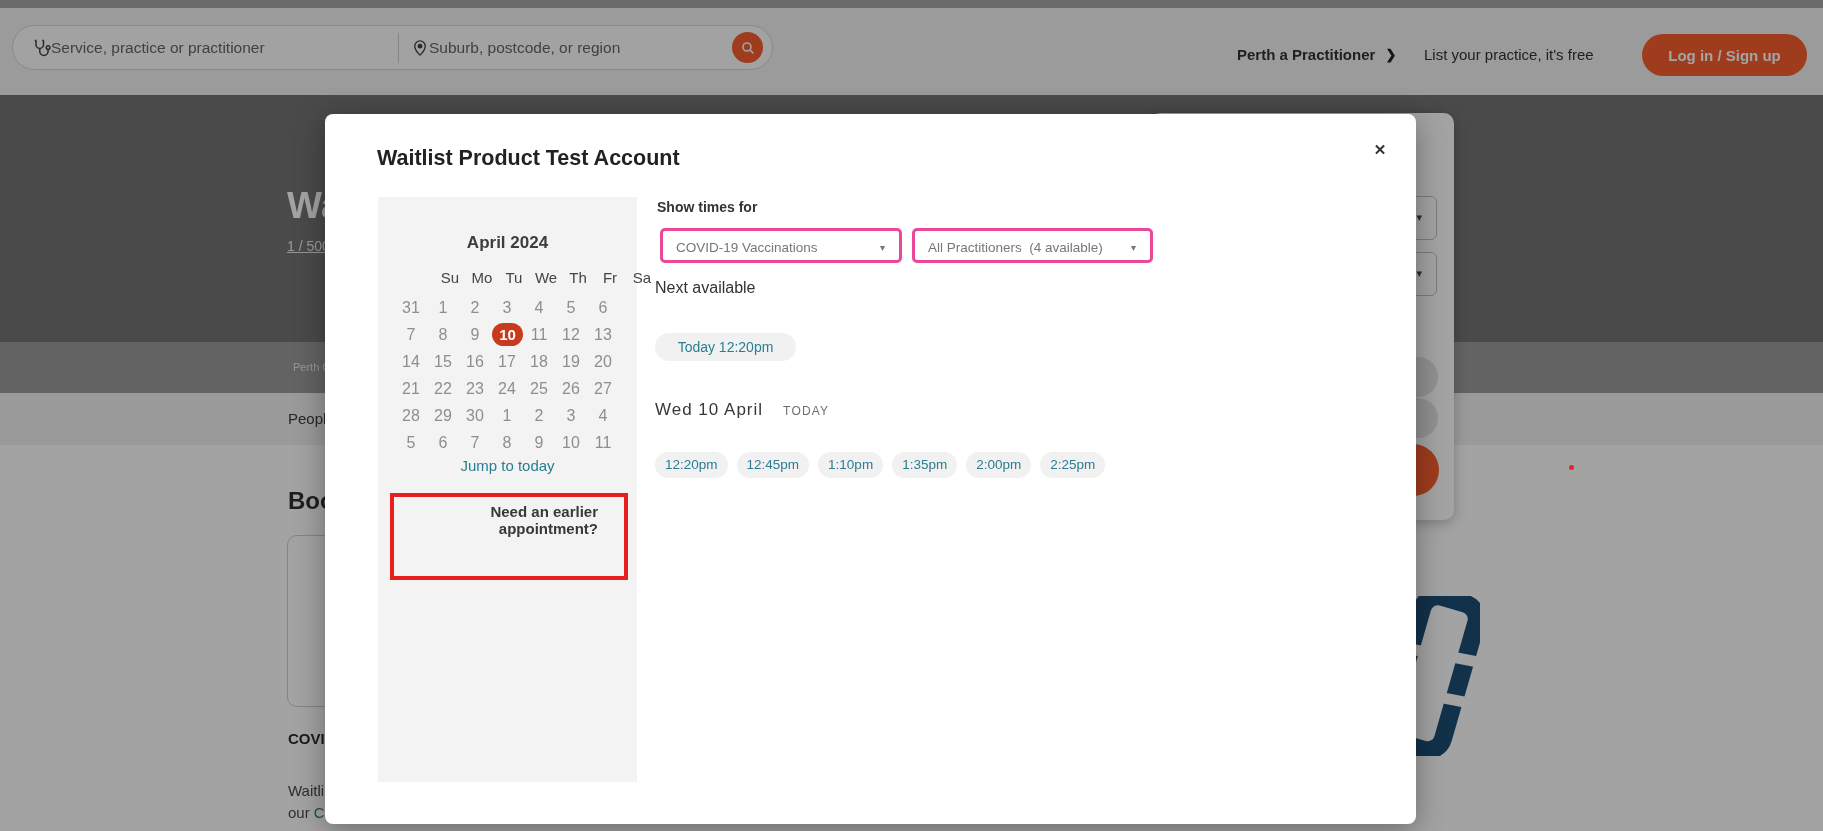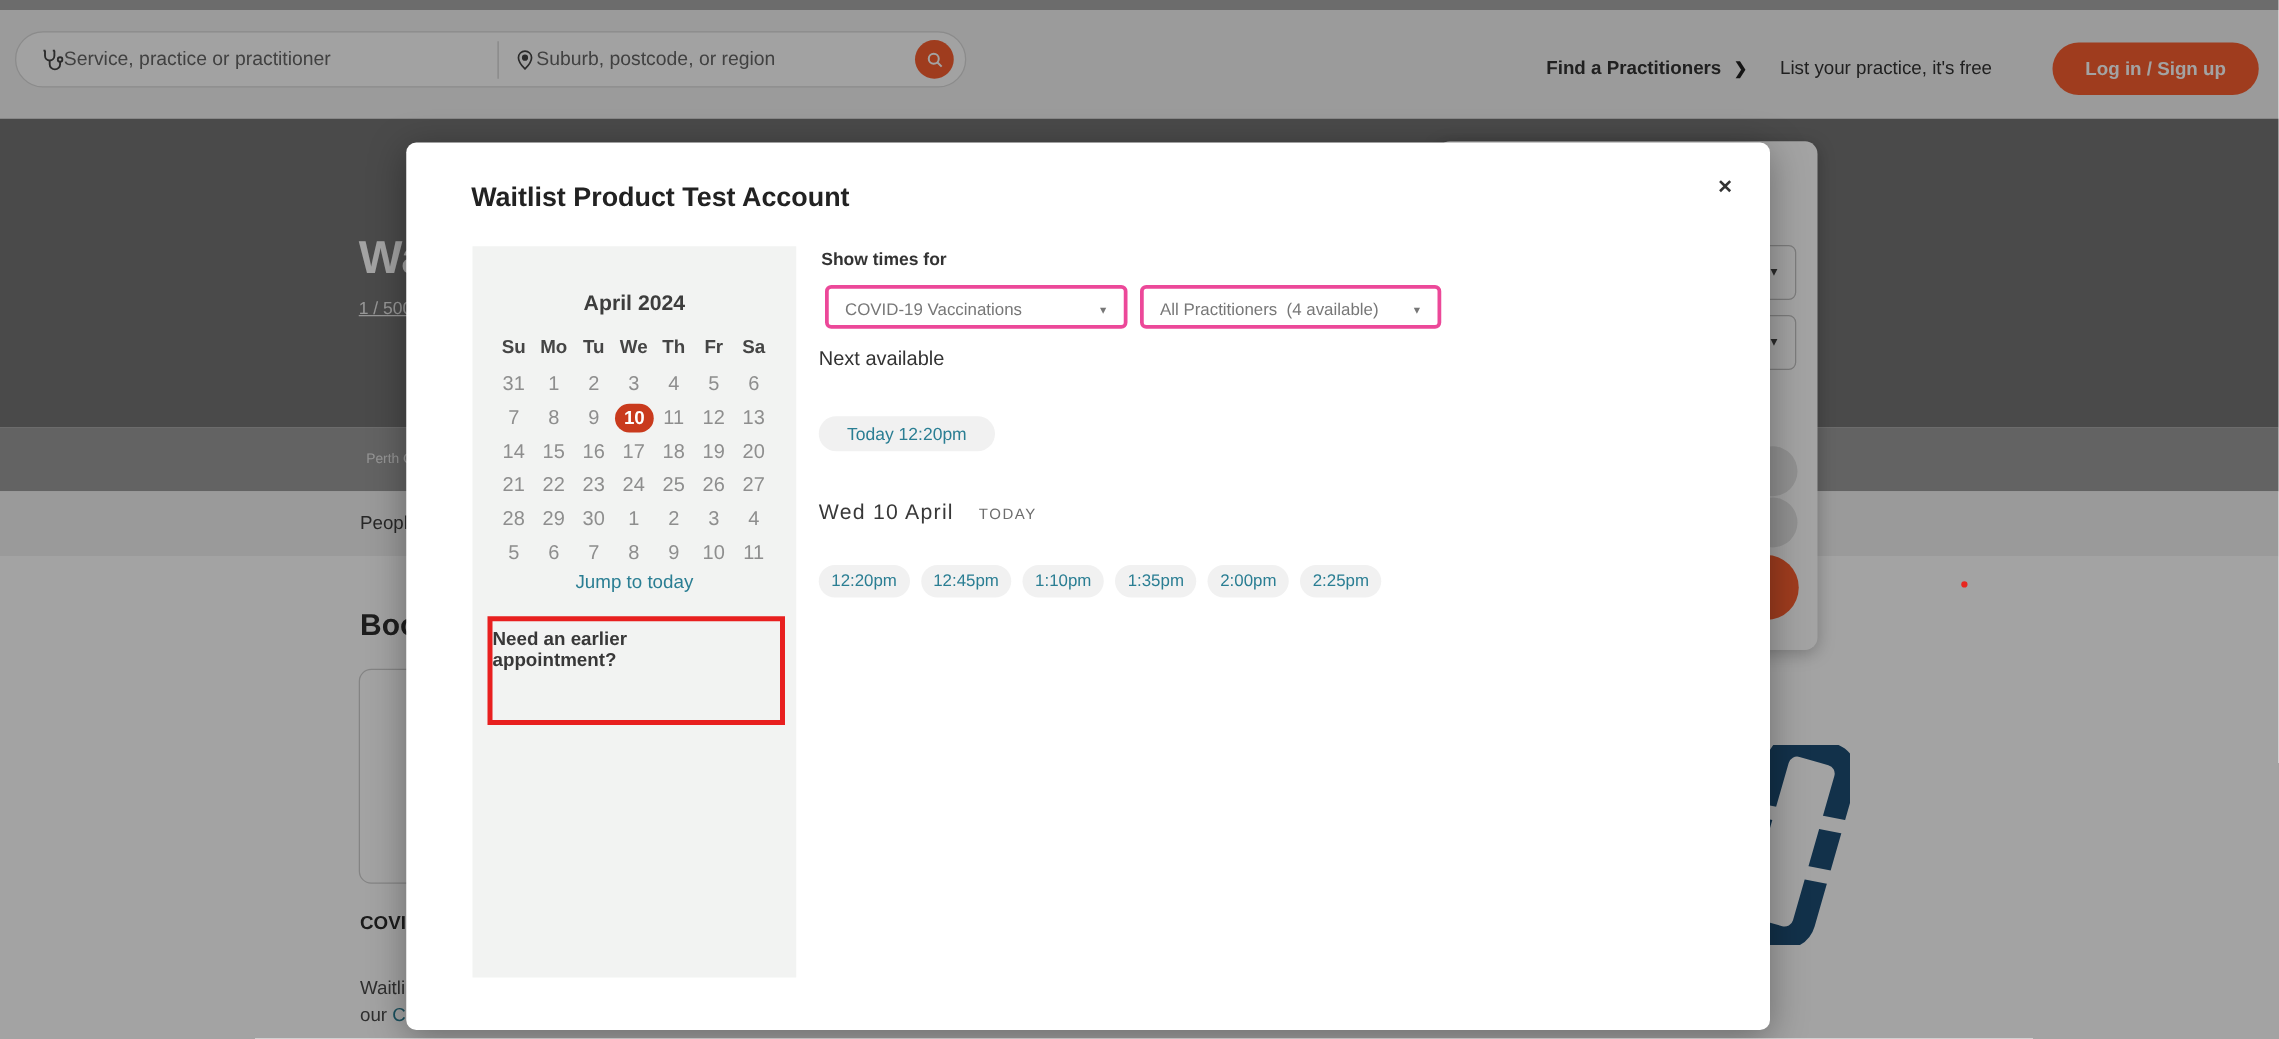"Find a Practitioners" span { text: Find a Practitioners -> Perth a Practitioner }
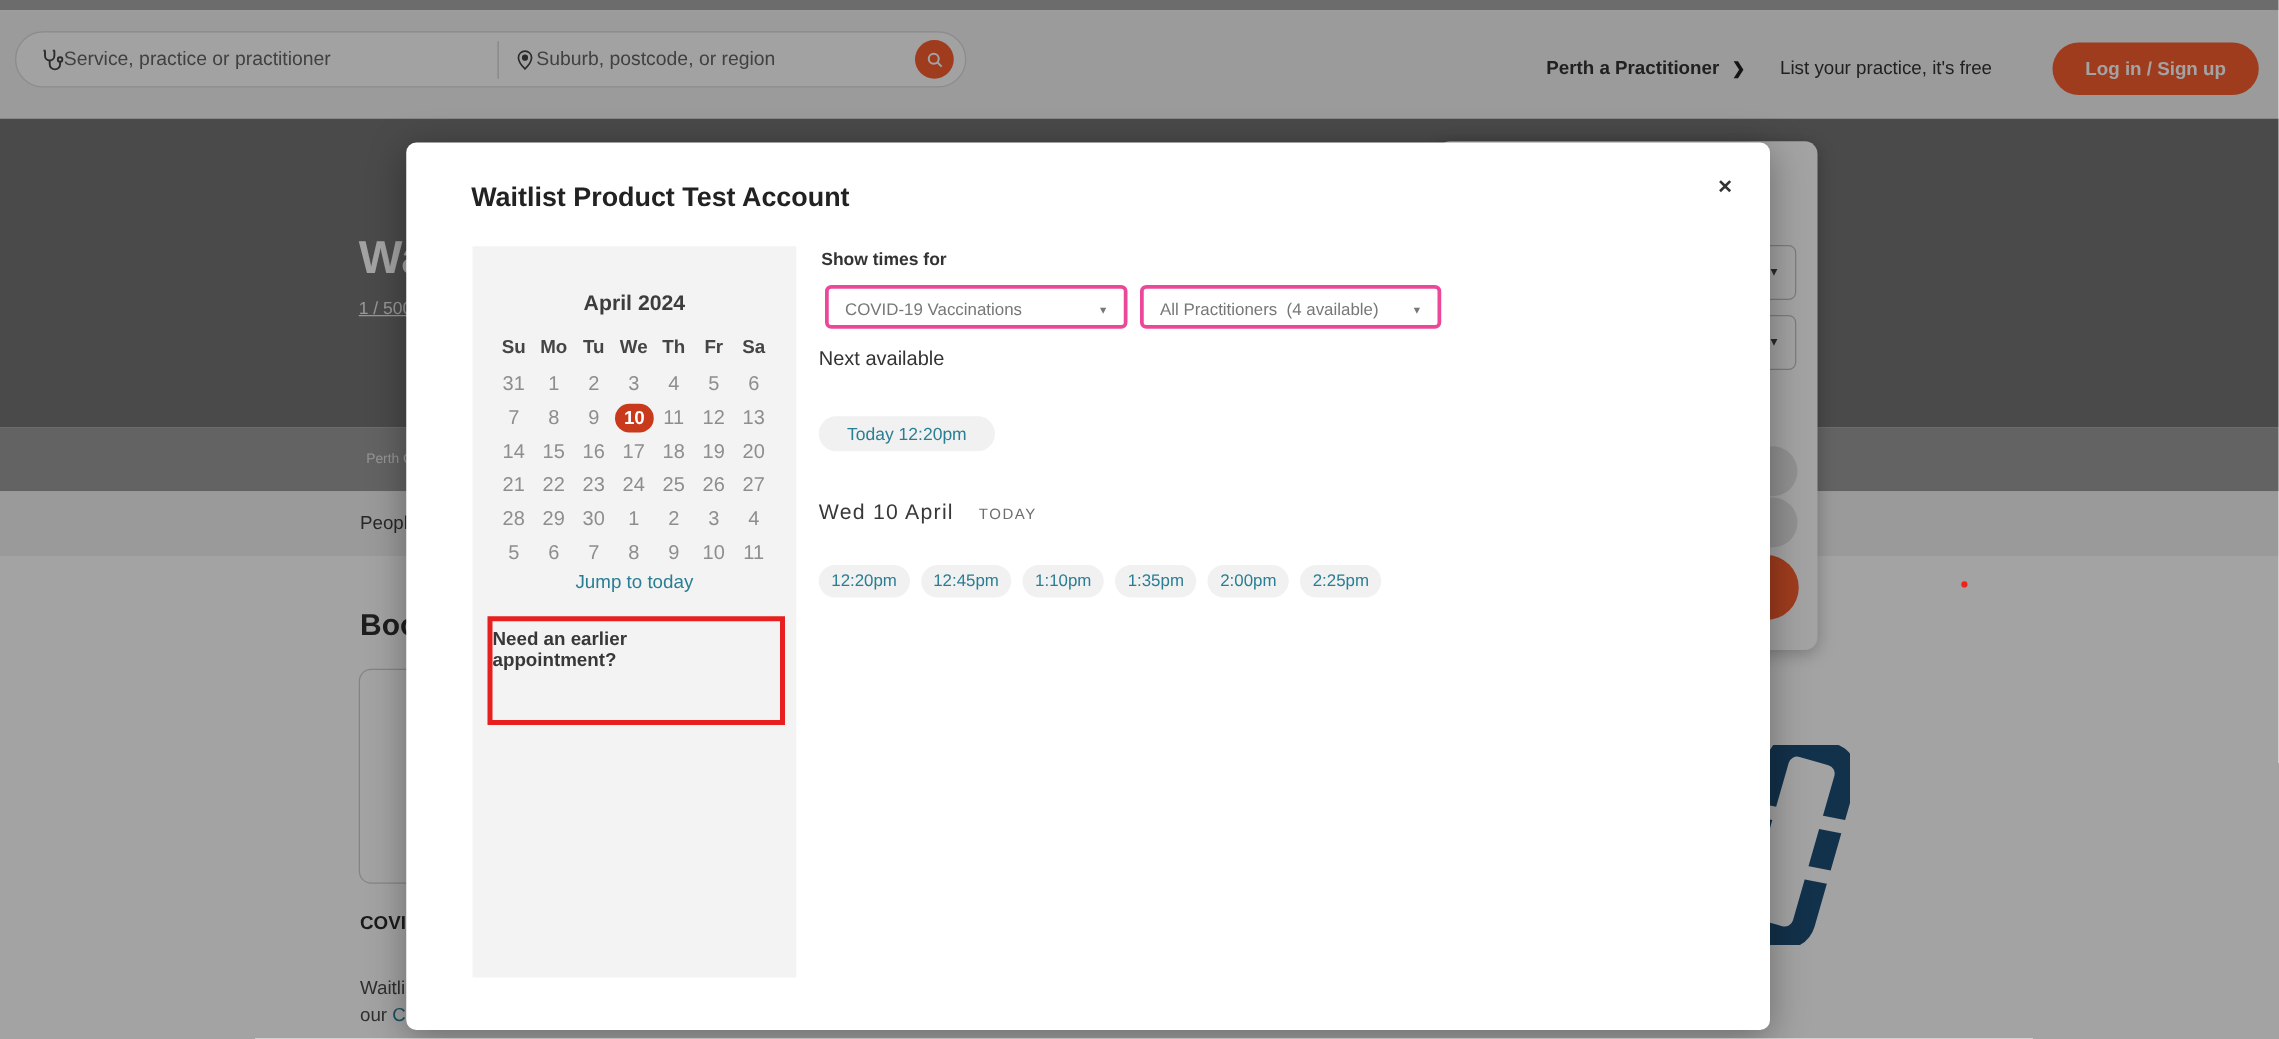"Su" .cal-h { font-weight: 700 -> 400; margin-left: none -> 39px }
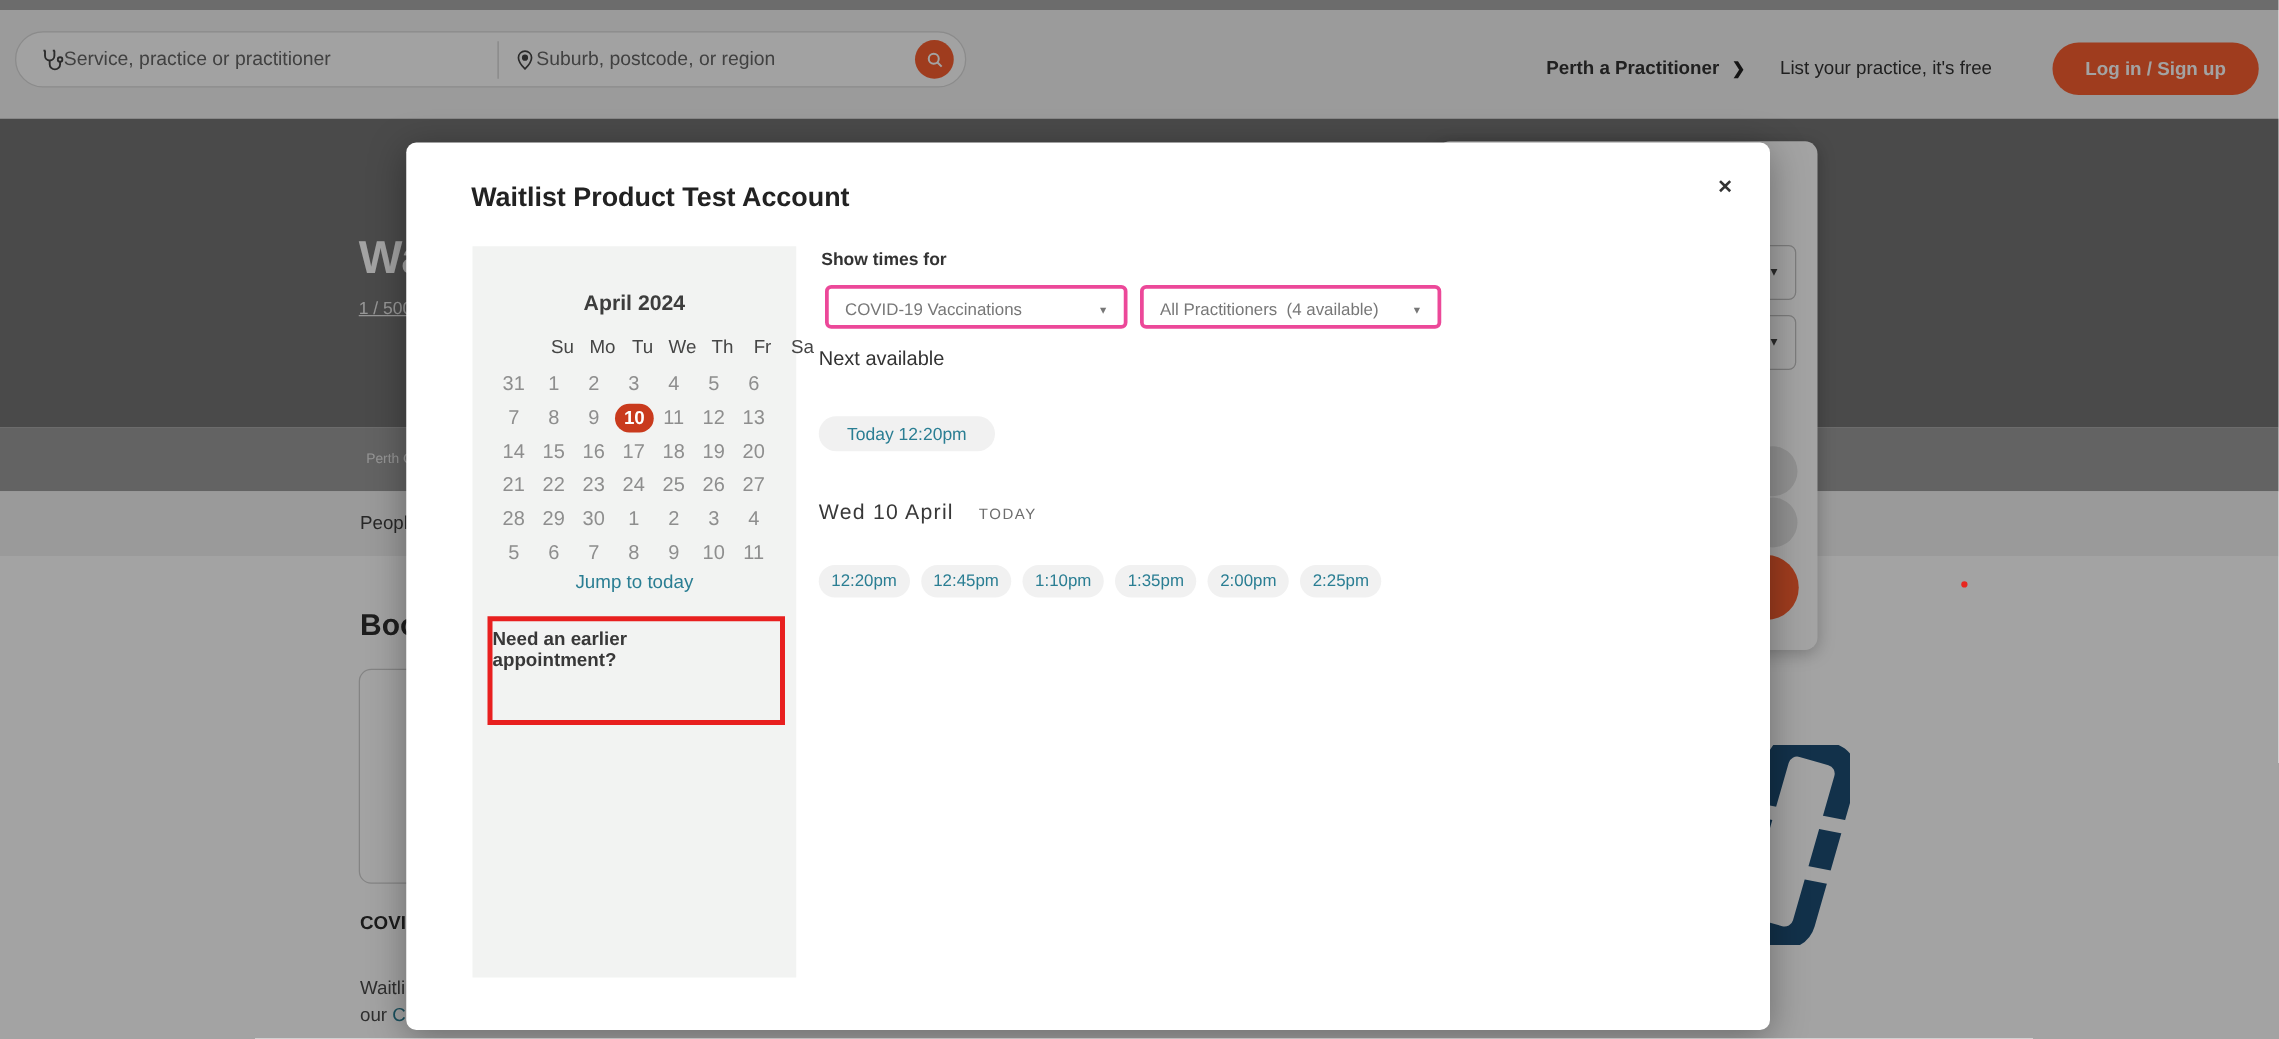"Need an earlier appointment?" .wl-prompt { text-align: left -> right }
